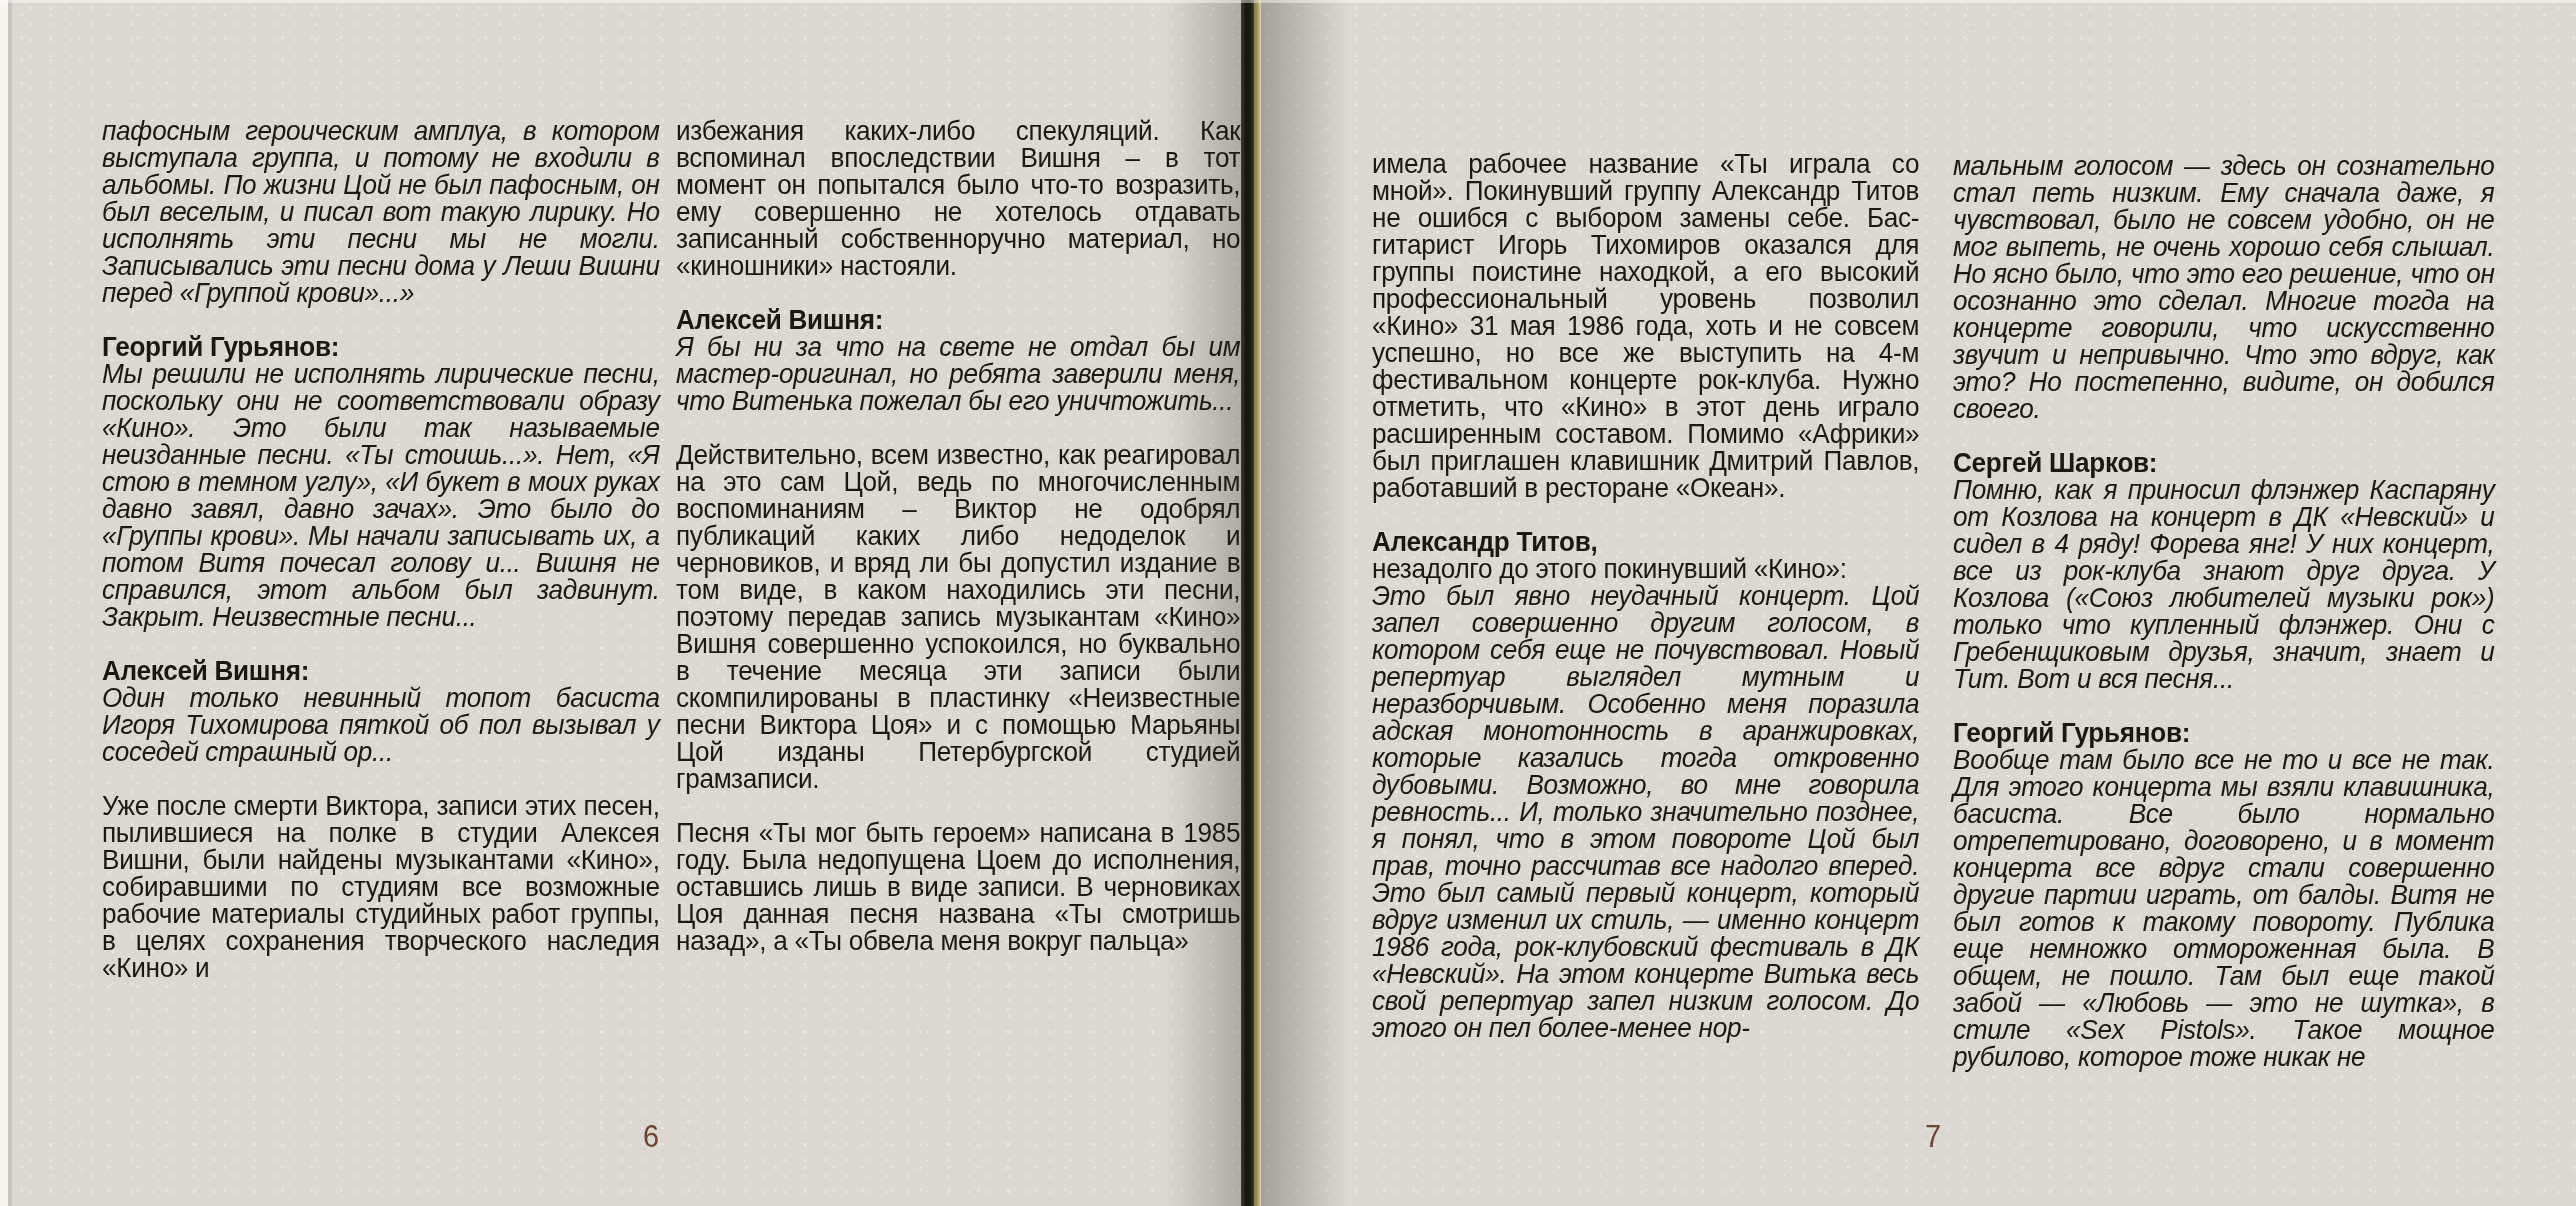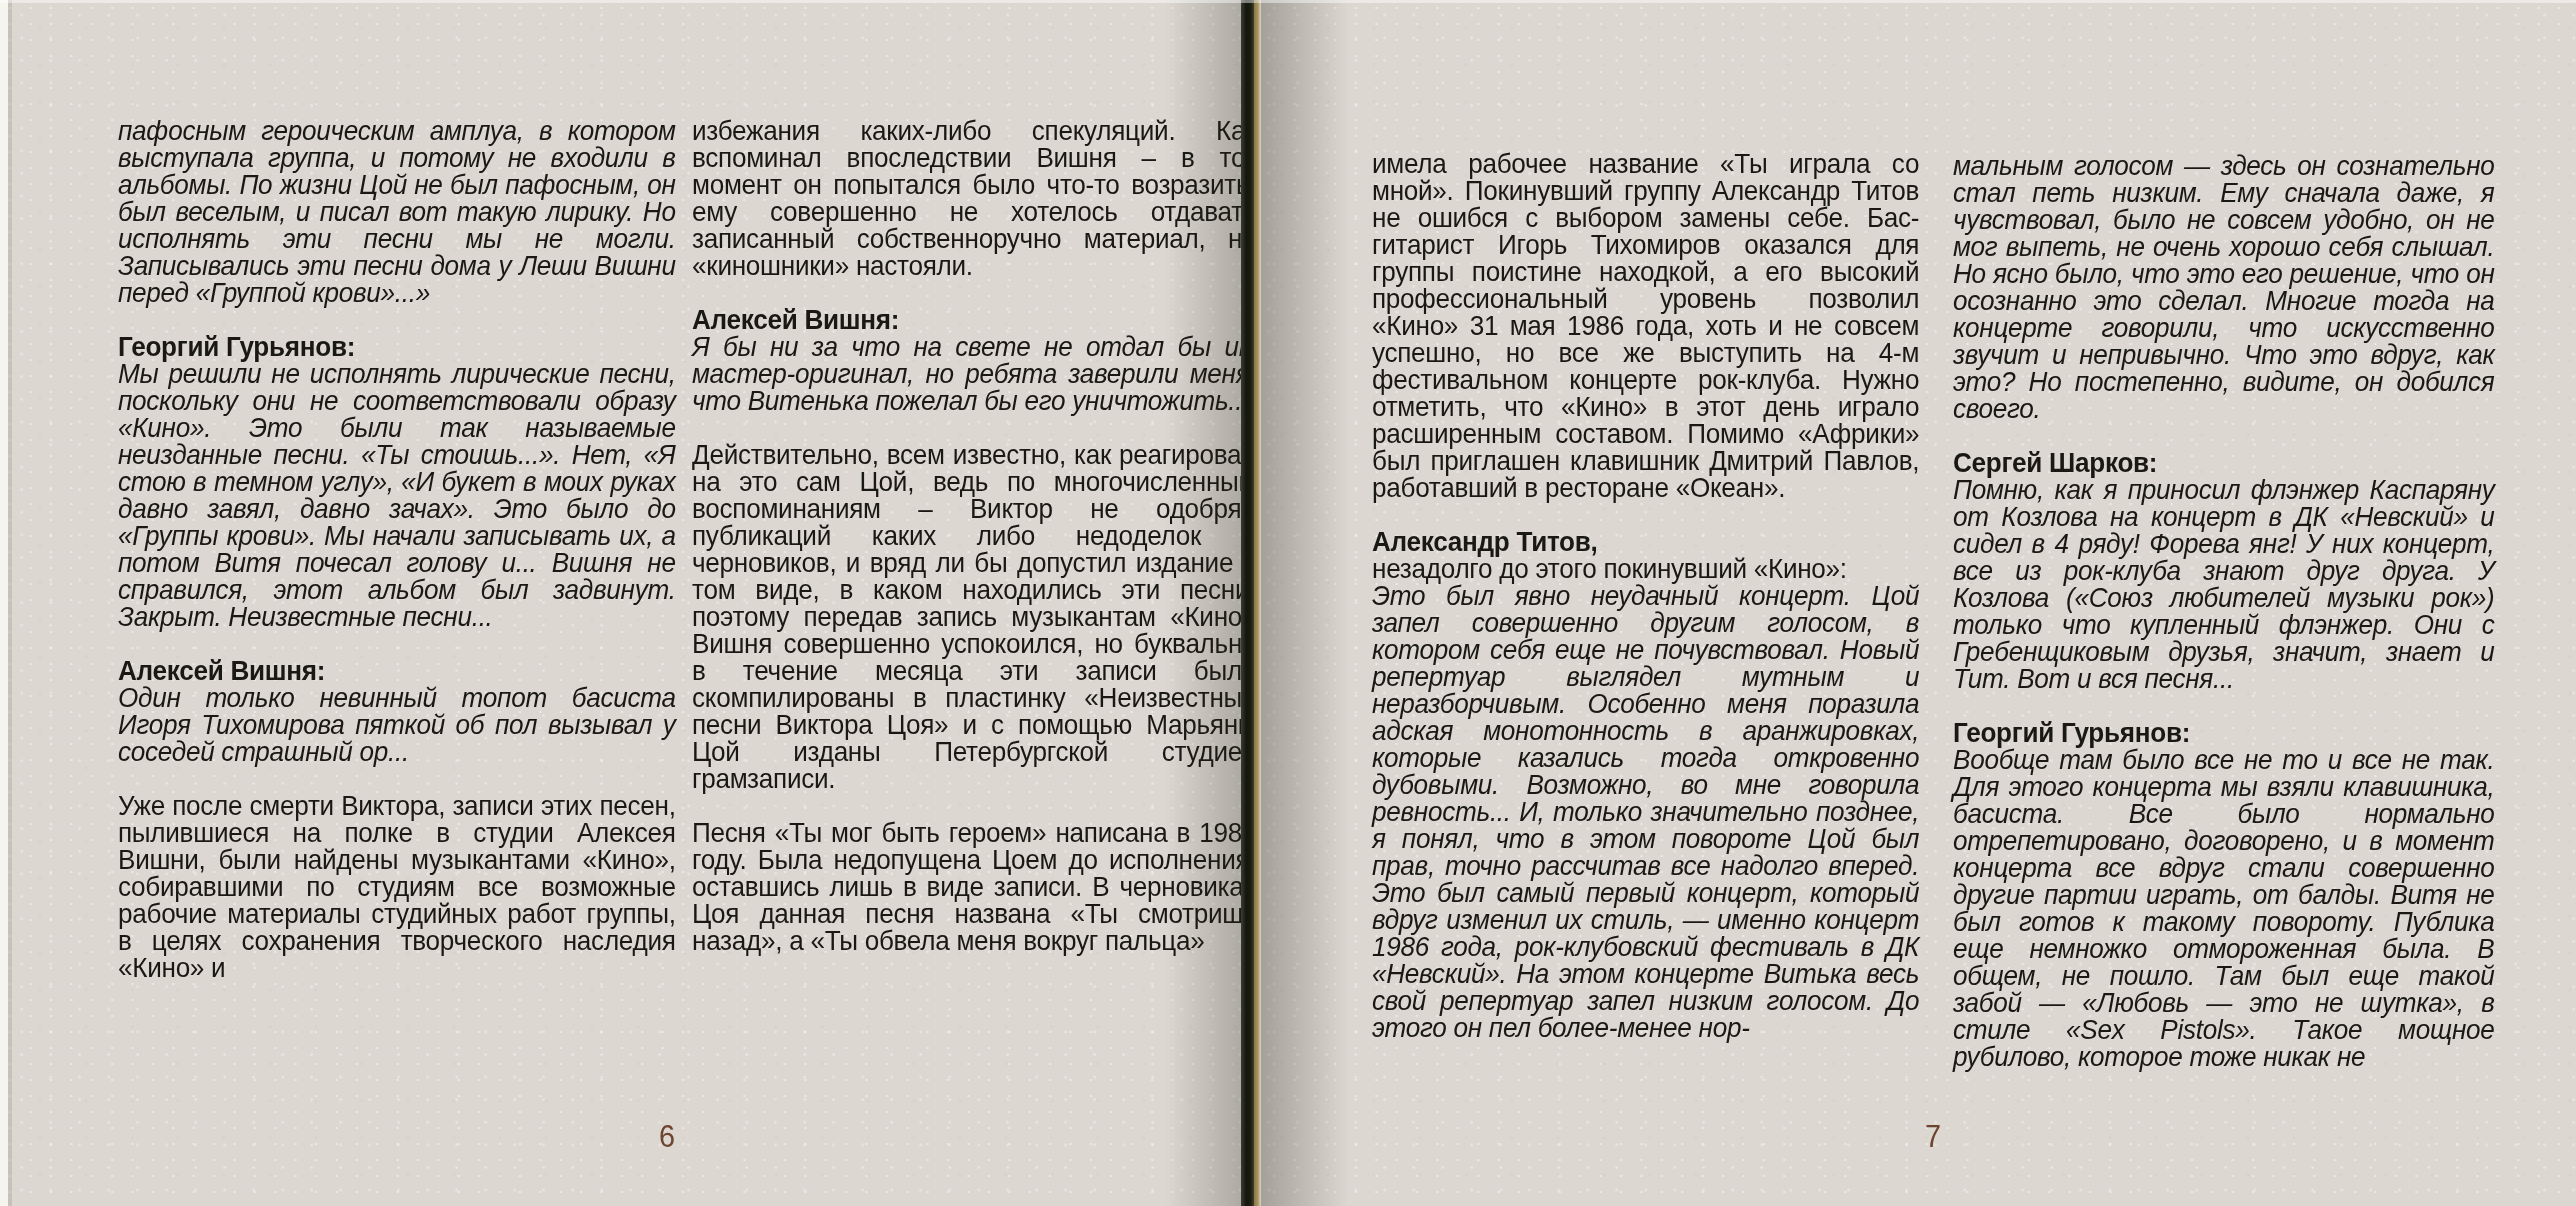"пафосным героическим амплуа, в котором" .page-left { left: 16px -> 0 }
